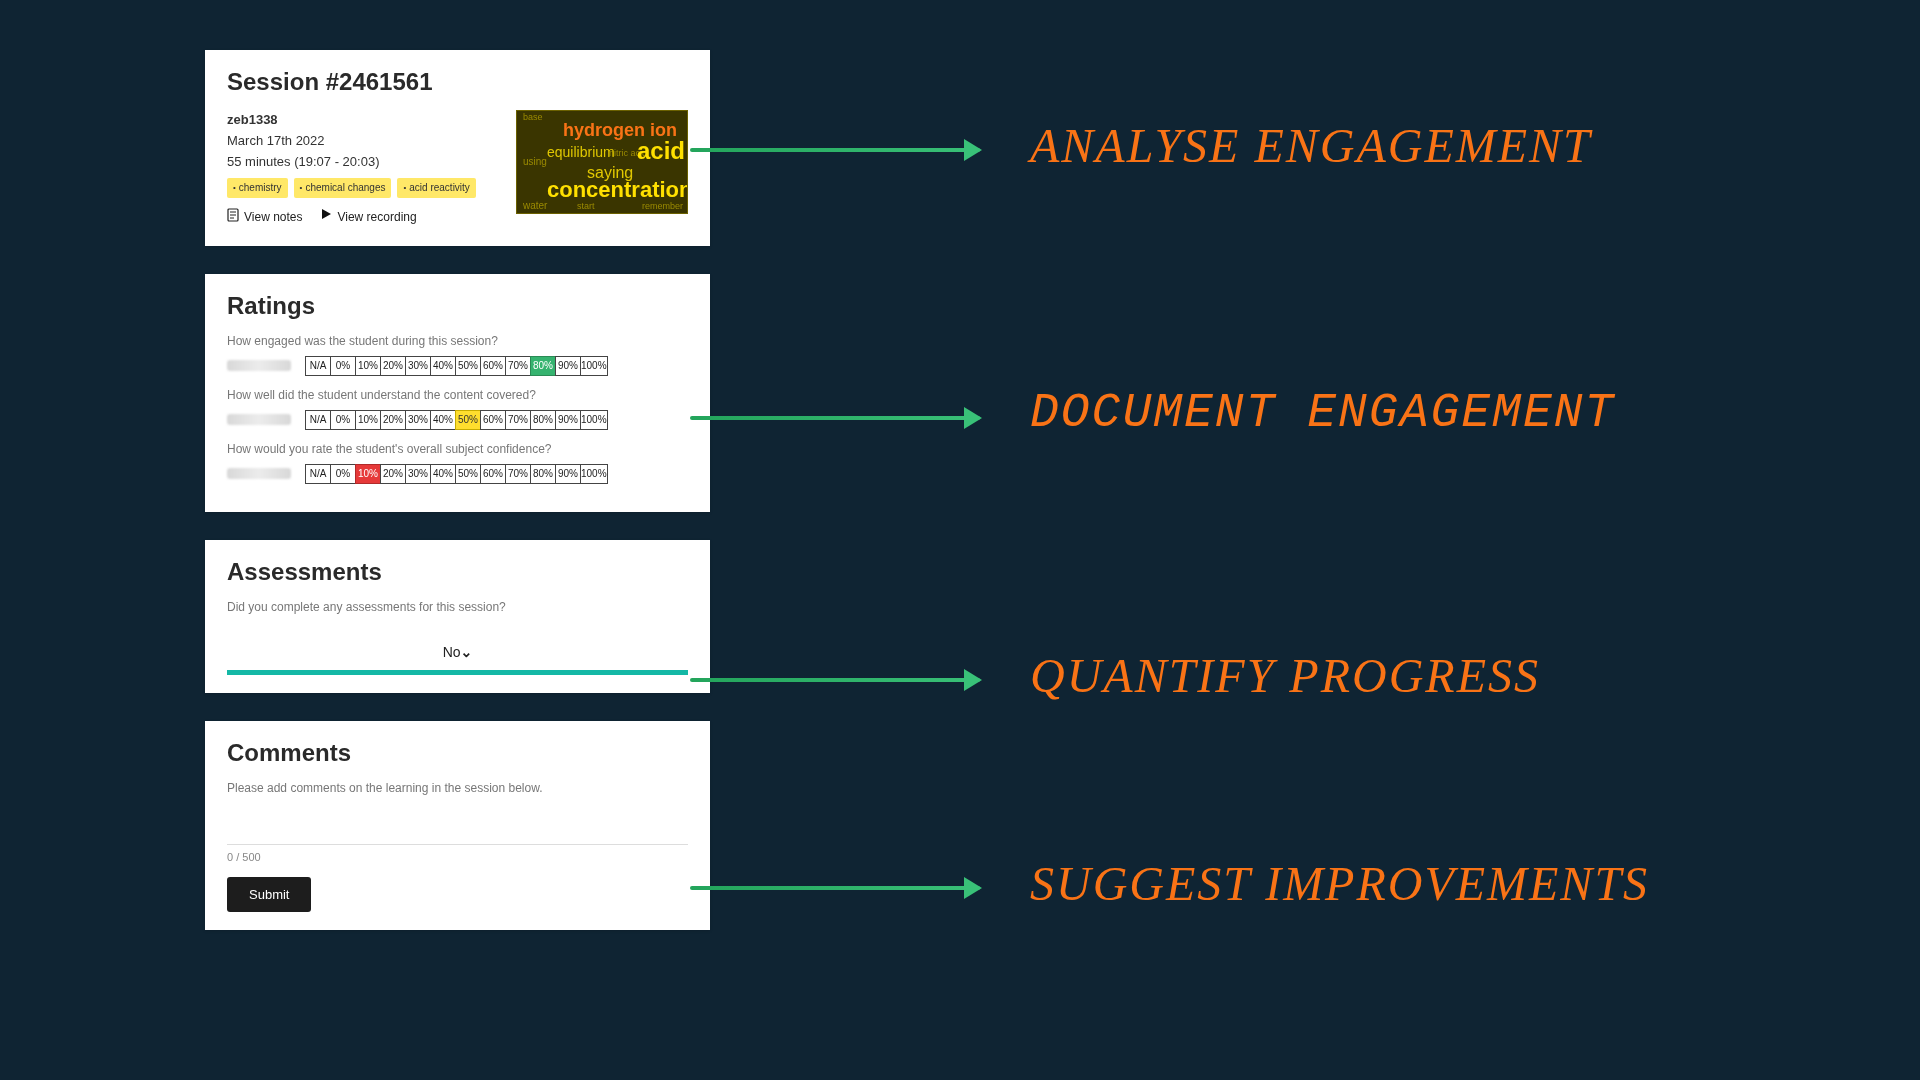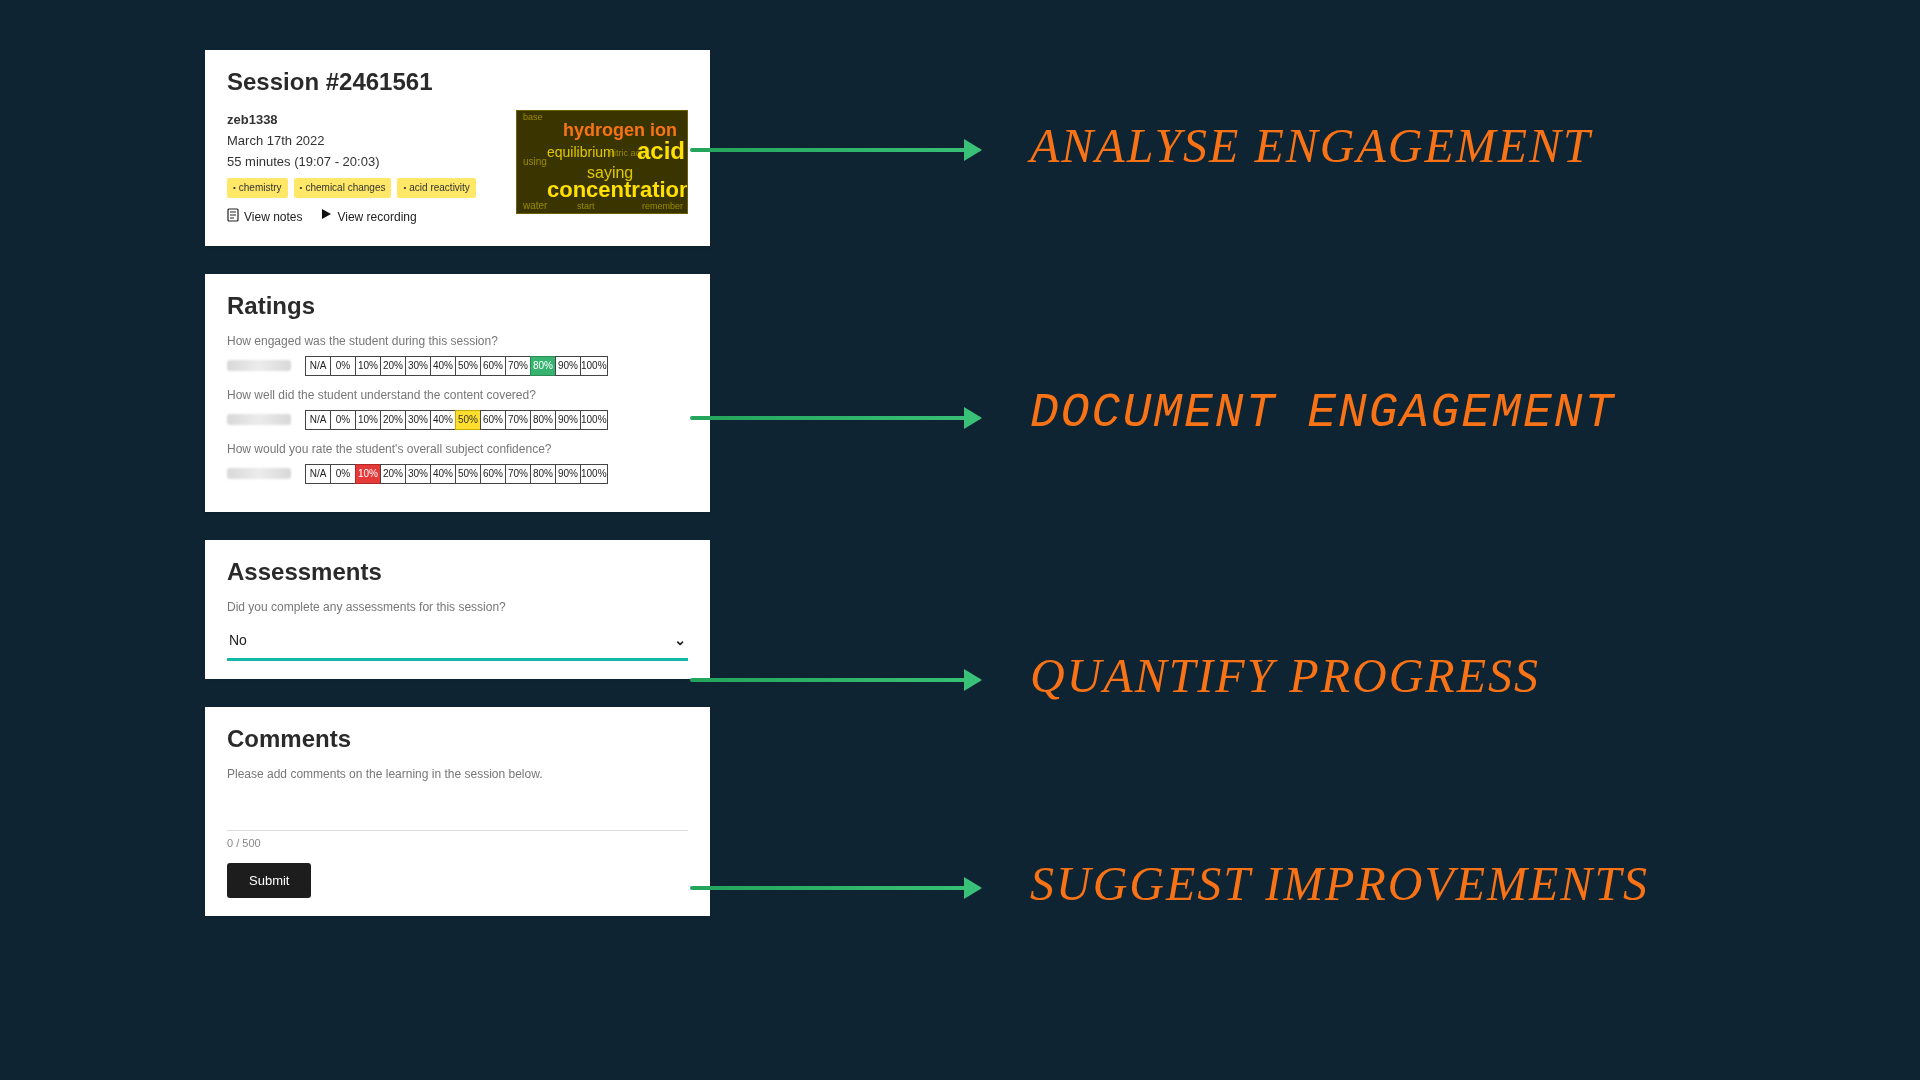"Did you complete any assessments" .assess-q { margin-bottom: 12px -> 24px }
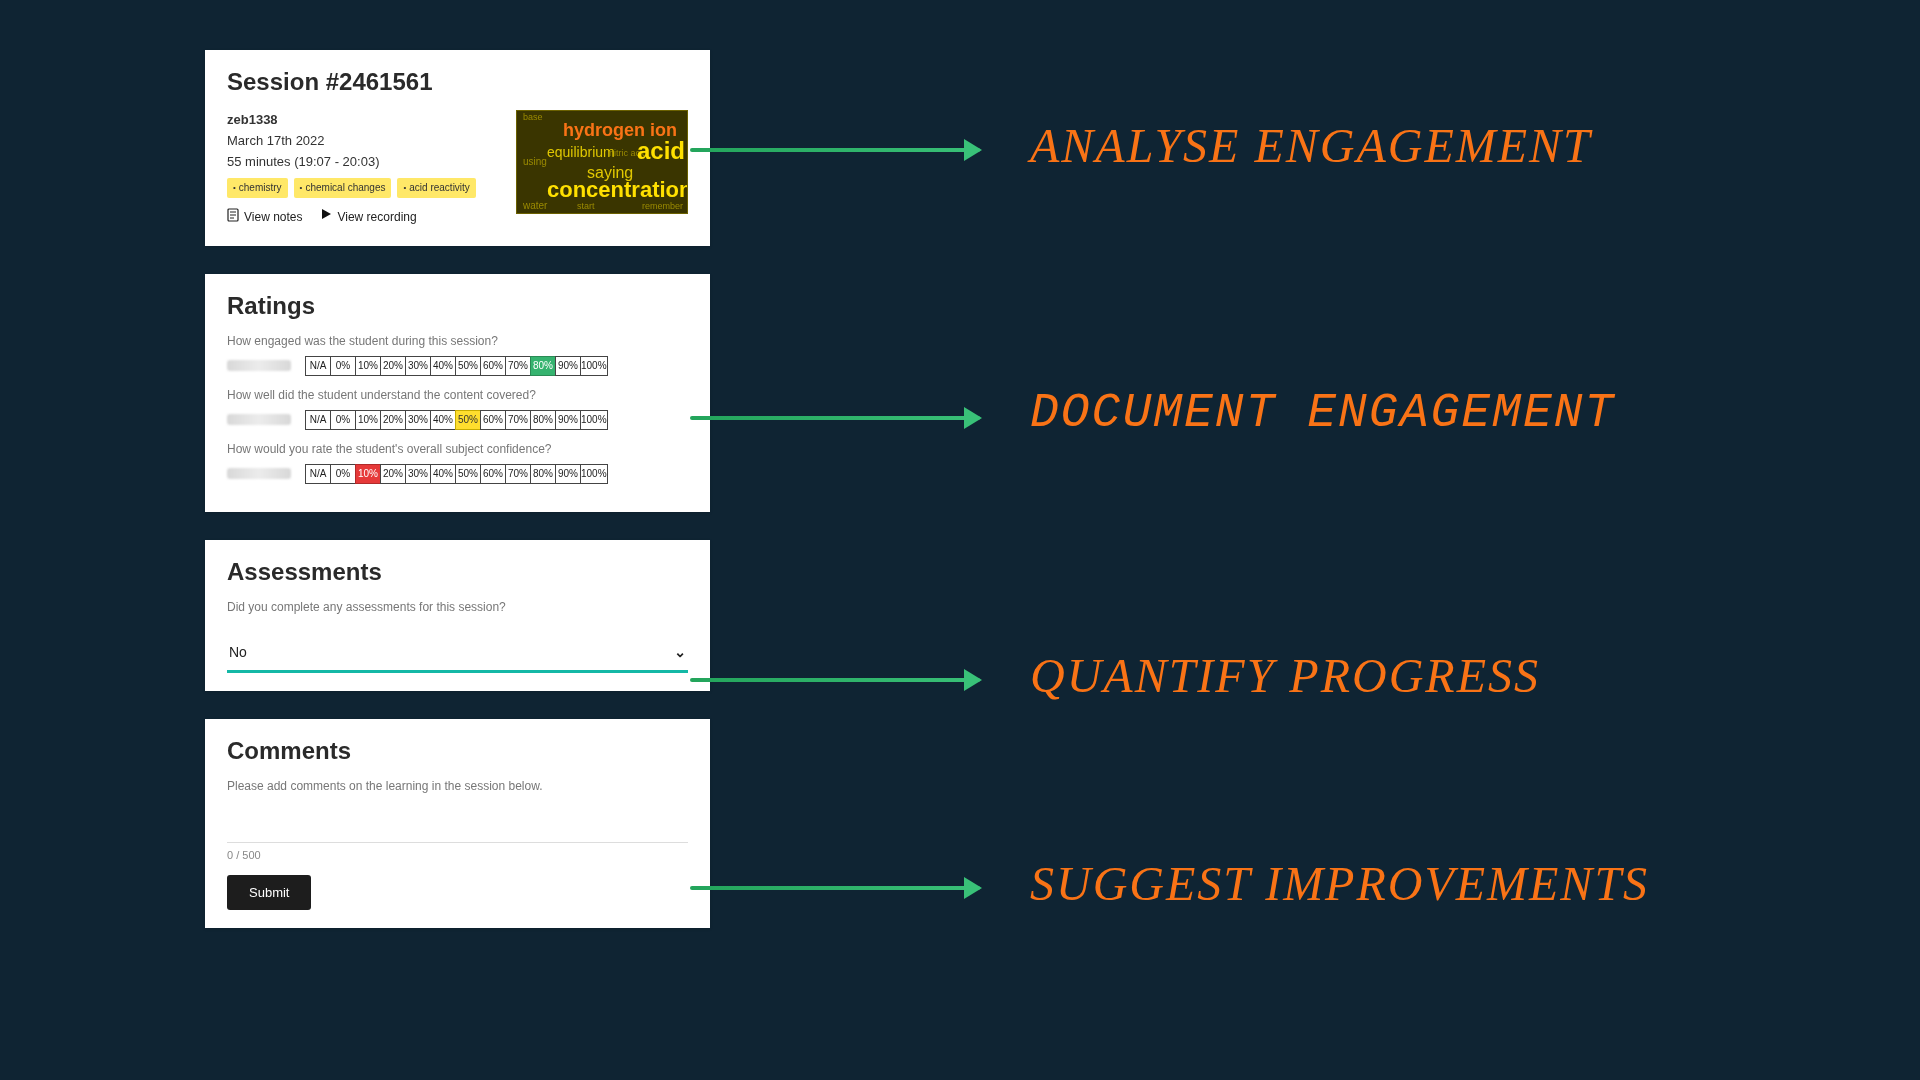"No" .select-row { border-bottom: 3px solid #14b8a6 -> 5px solid #14b8a6; justify-content: space-between -> center }
